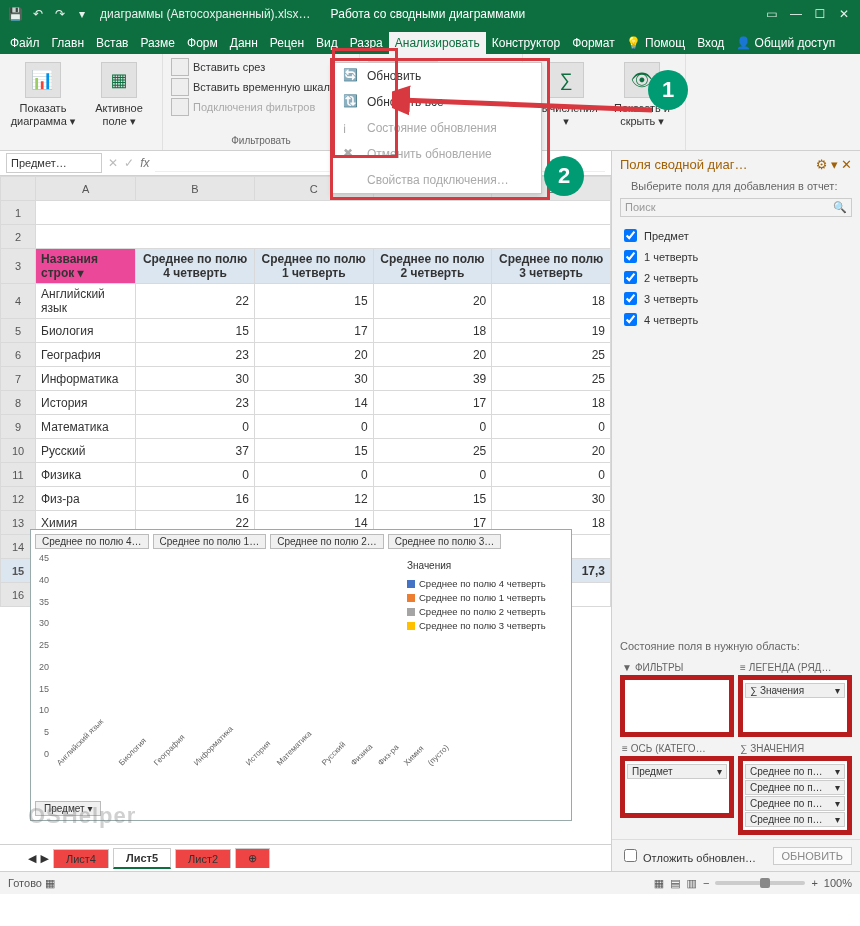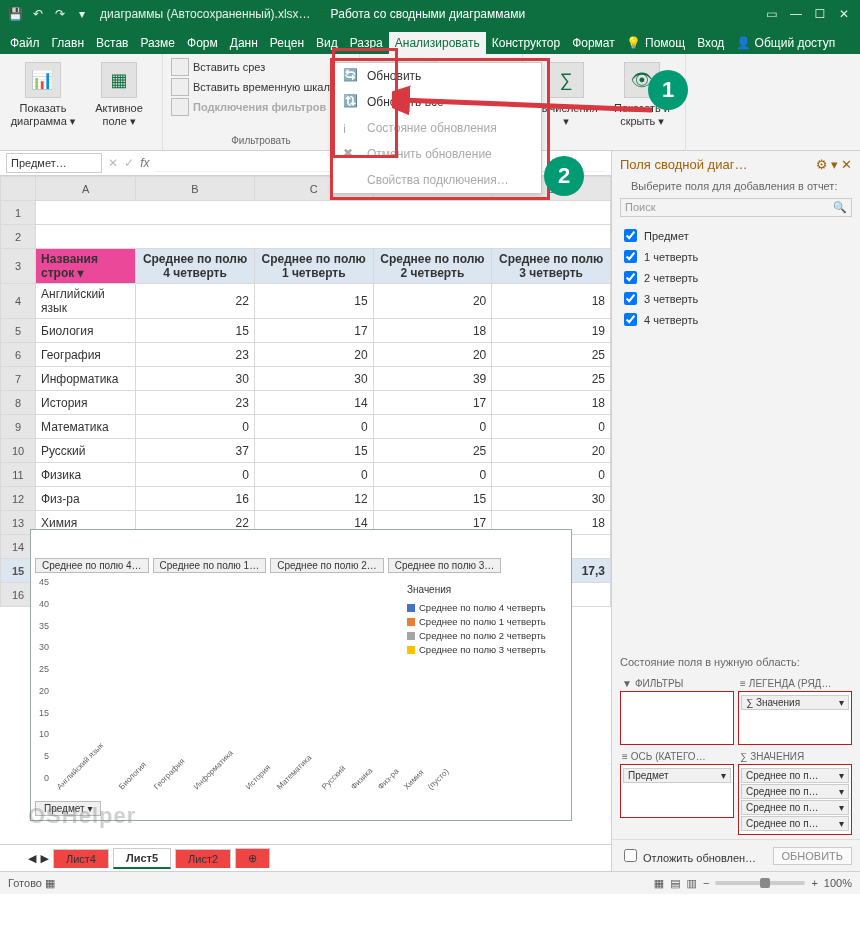"Подключения фильтров" div { font-weight: bold -> none }
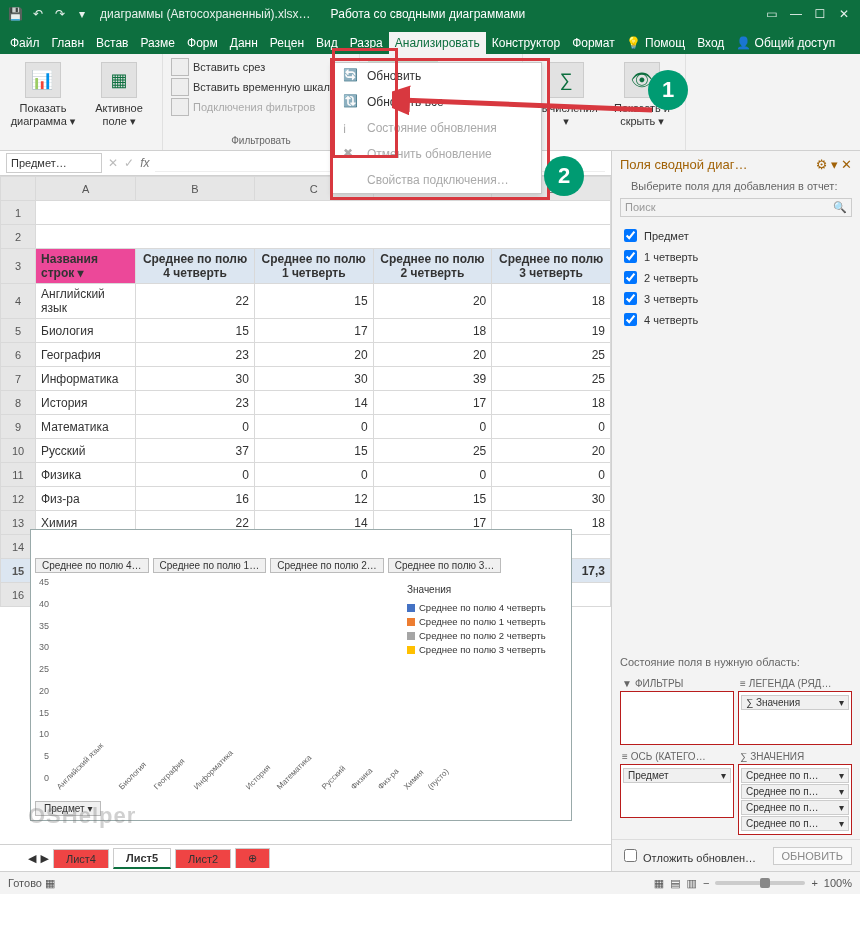"Среднее по полю 4…" .fieldbtns { margin-top: 24px -> none }
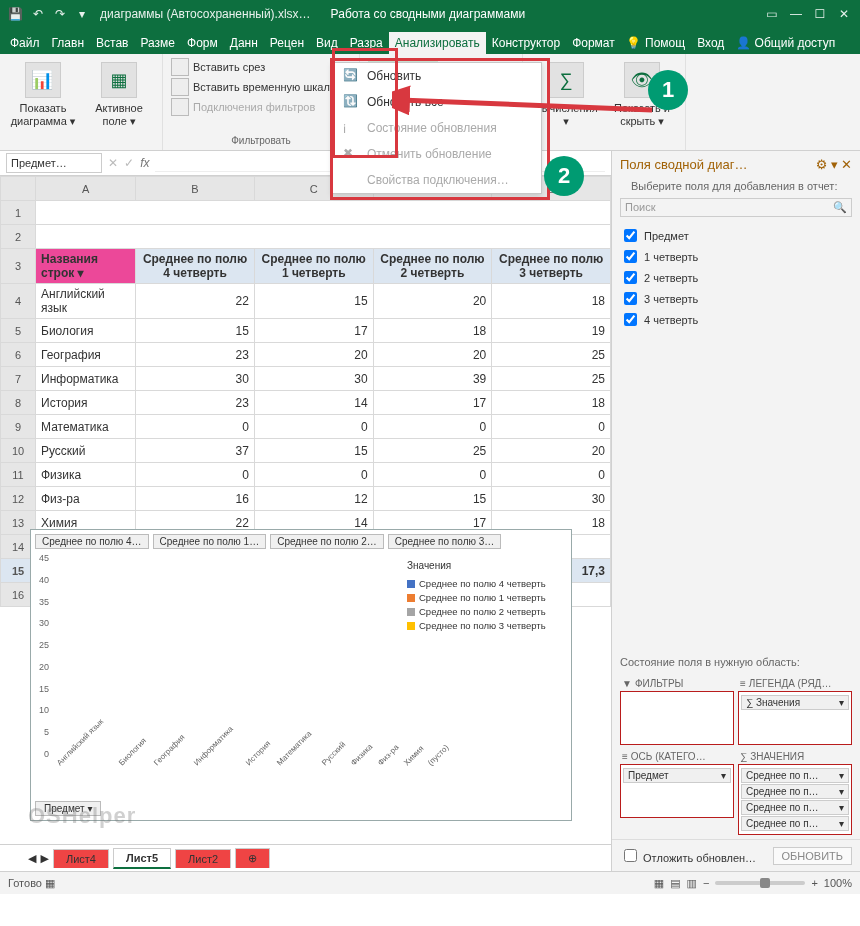"∑ Значения" .zbox { border: 1px solid #b91c1c -> 5px solid #b91c1c }
